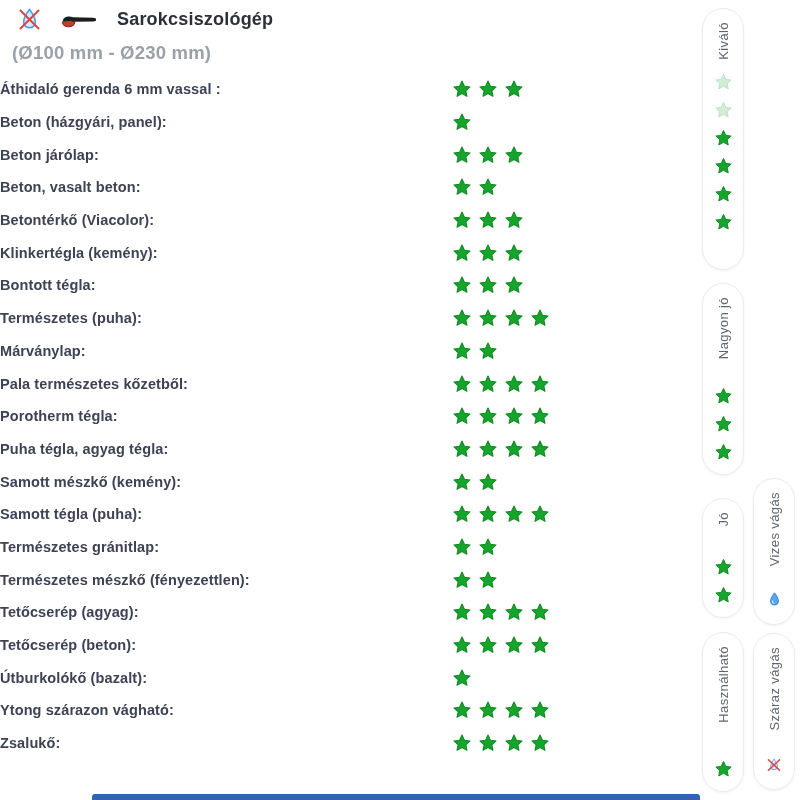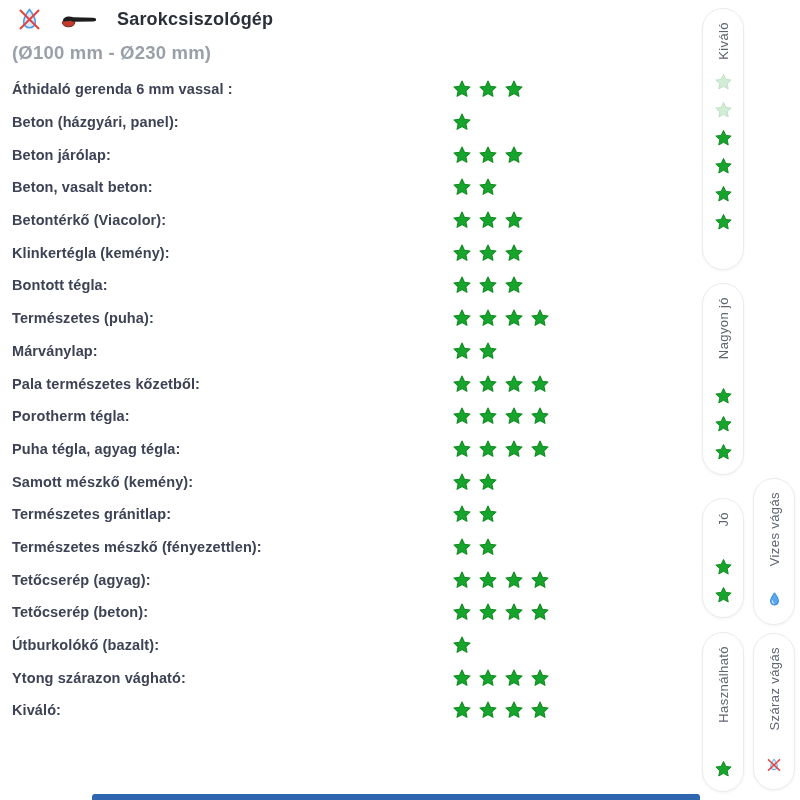"Áthidaló gerenda 6 mm vassal" .material-row { padding-left: 12px -> 0 }
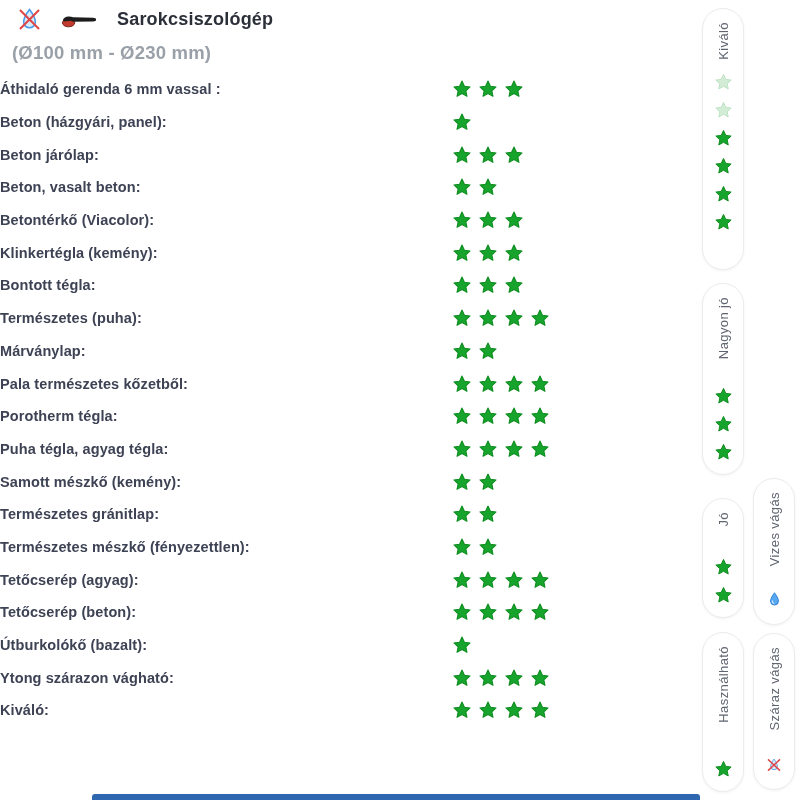"Samott tégla (puha):" div.material-row { html: none -> <div> <span>Samott tégla (puha):</span> <span> <svg> <path></path> </svg> <svg> <path></path> </svg> <svg> <path></path> </svg> <svg> <path></path> </svg> </span> </div> }
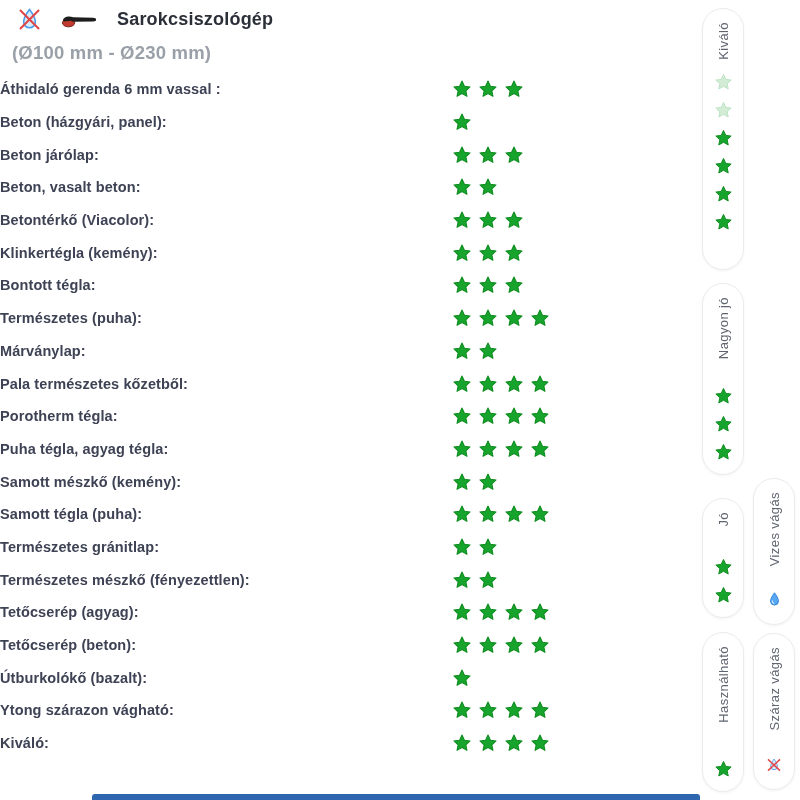"Kiváló:" span.material-name { text: Kiváló -> Zsalukő }
